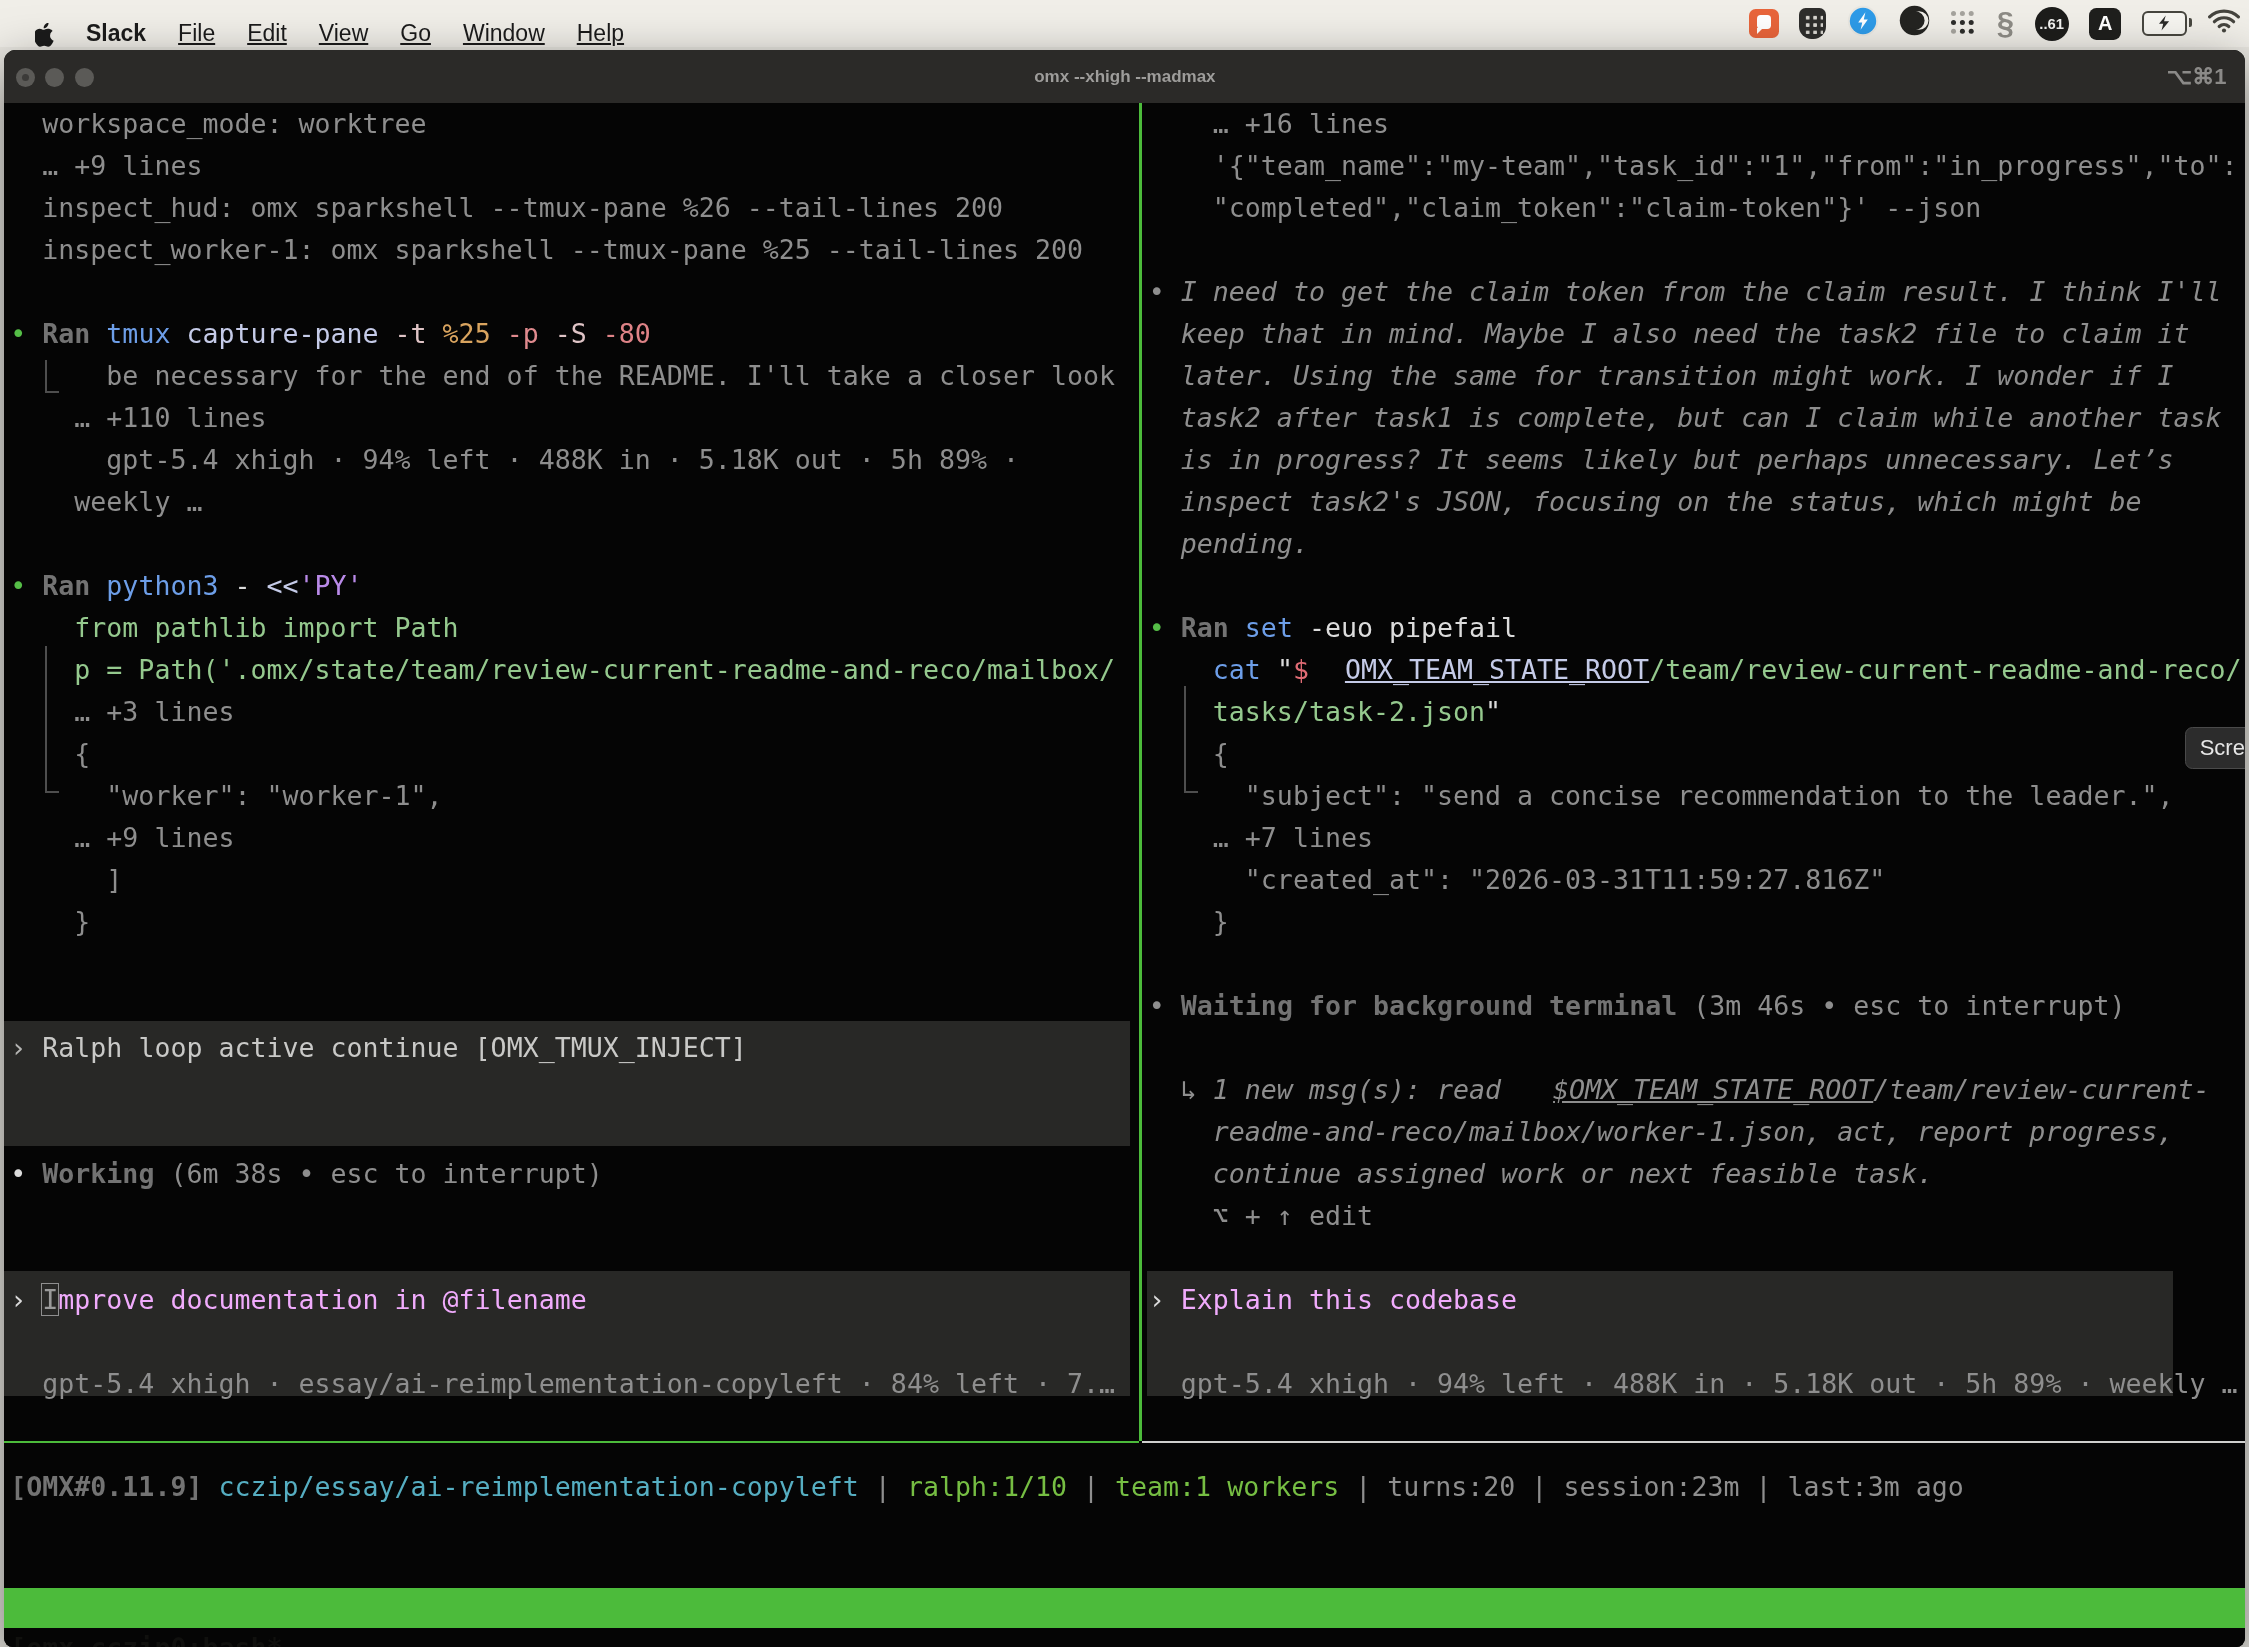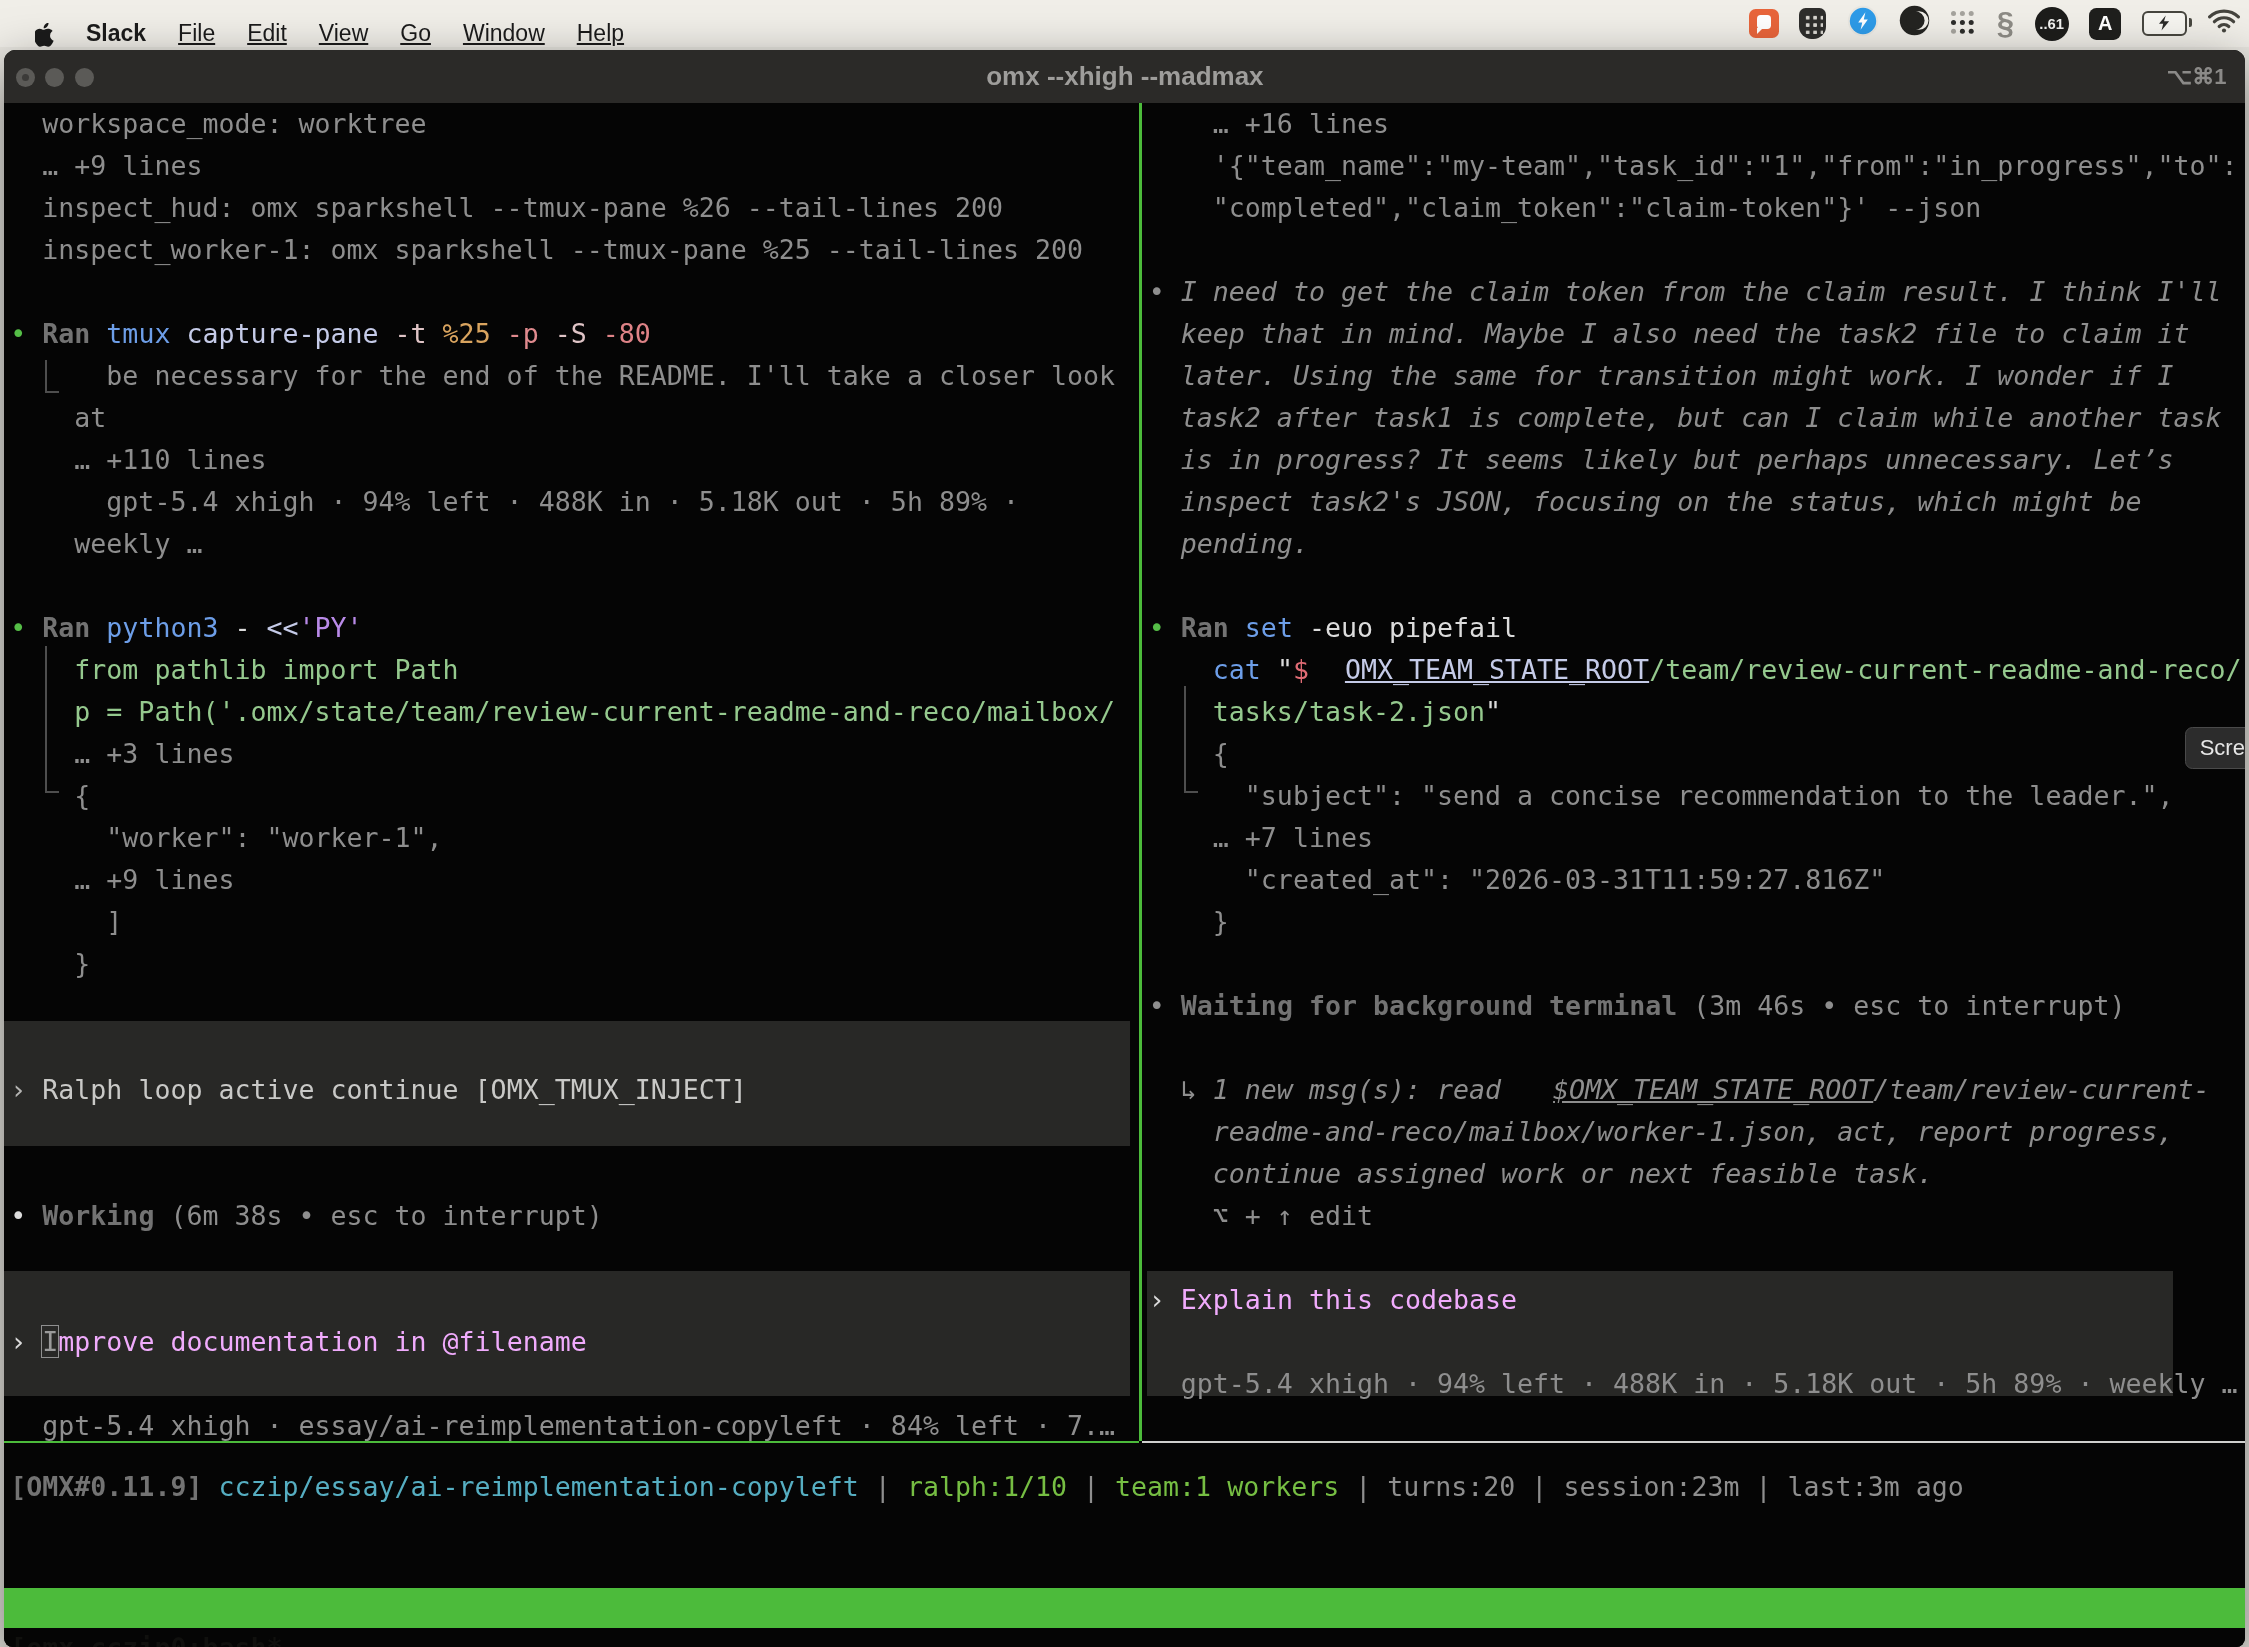"omx --xhigh --madmax" .win-title { font-size: 26px -> 17px }
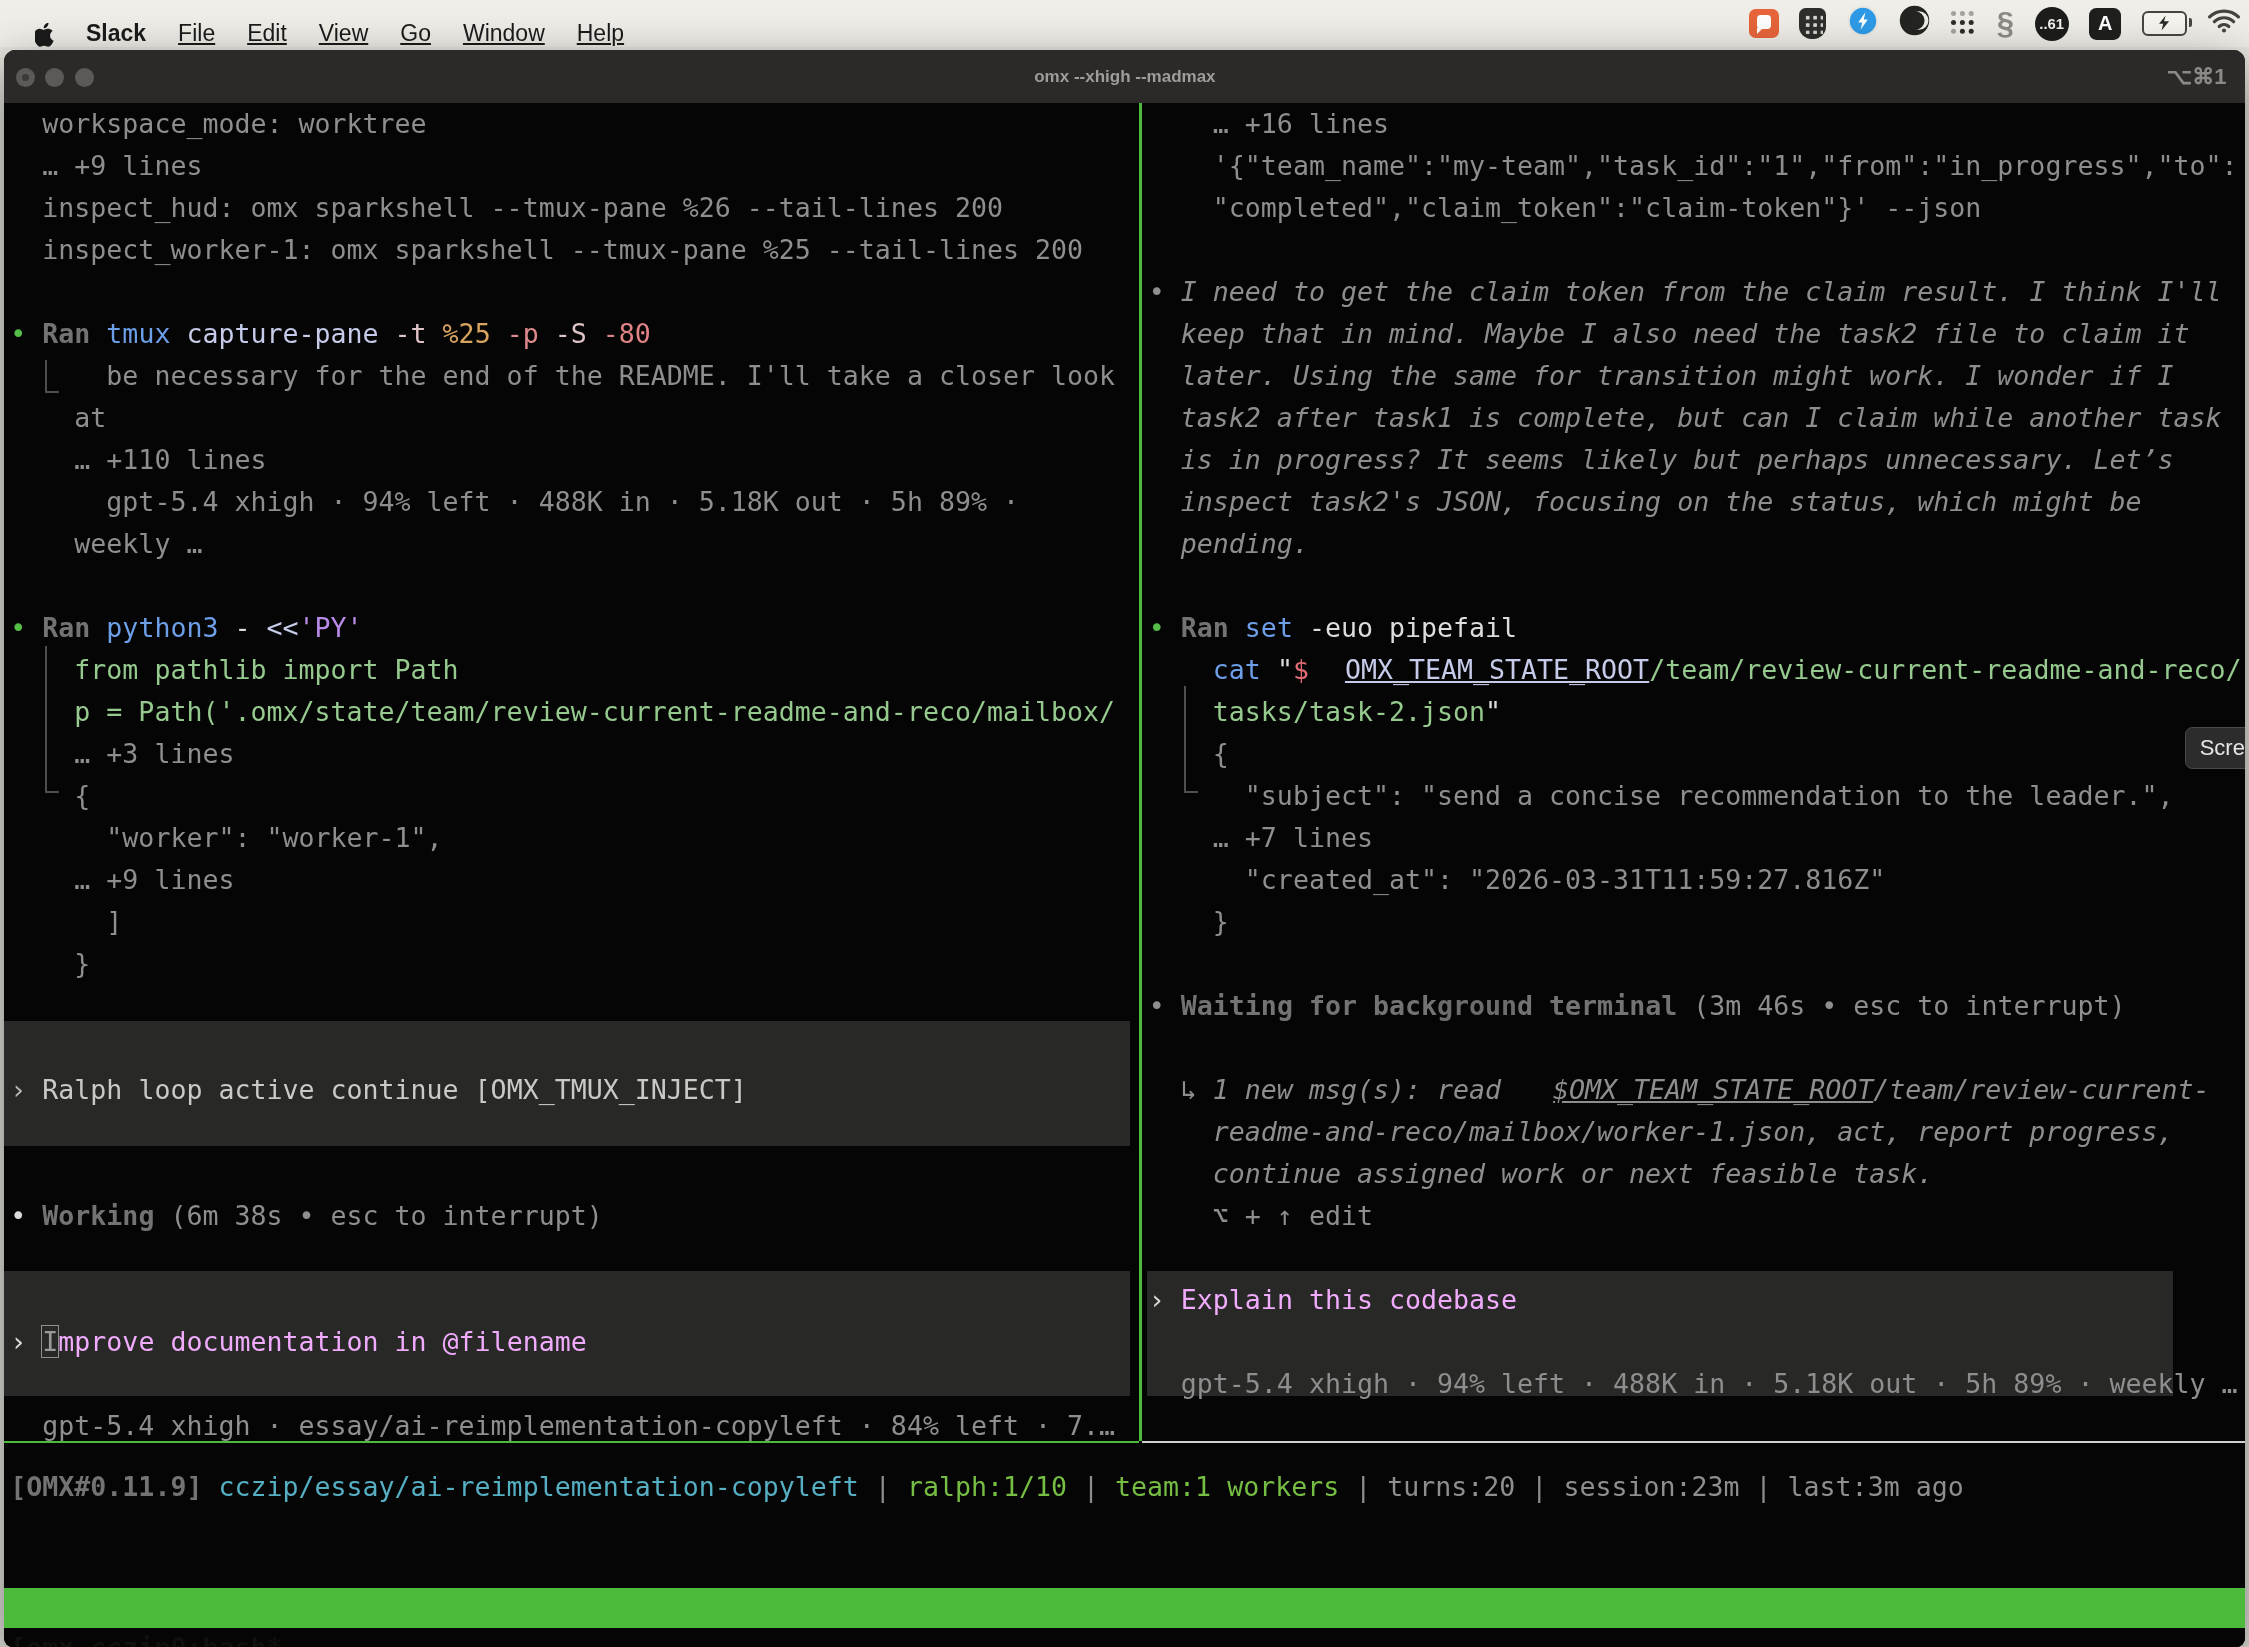"at" div.trow { html: <div><span> at</span></div> -> none }
